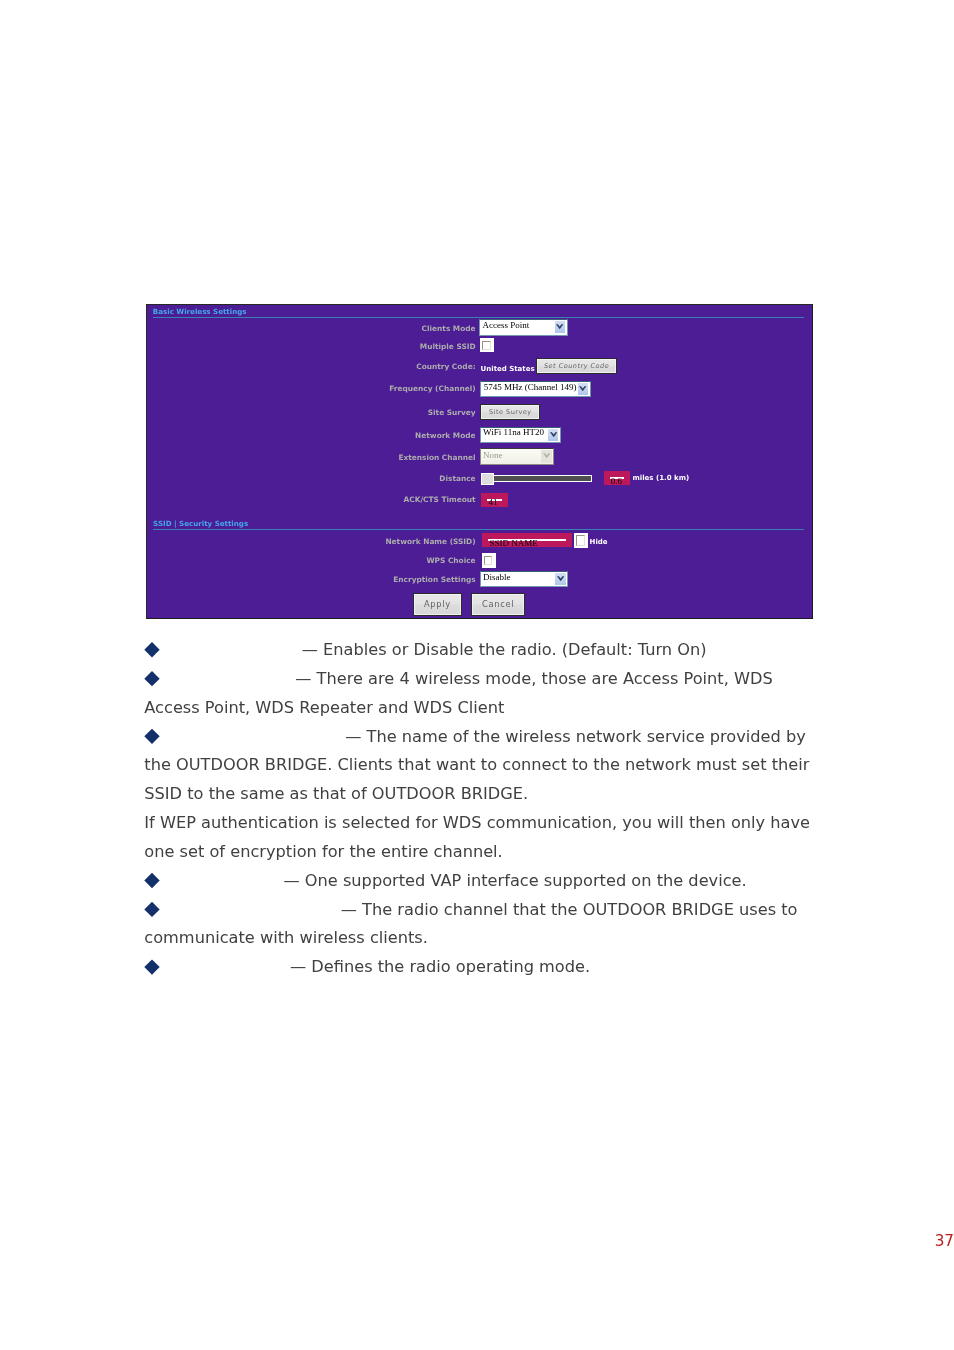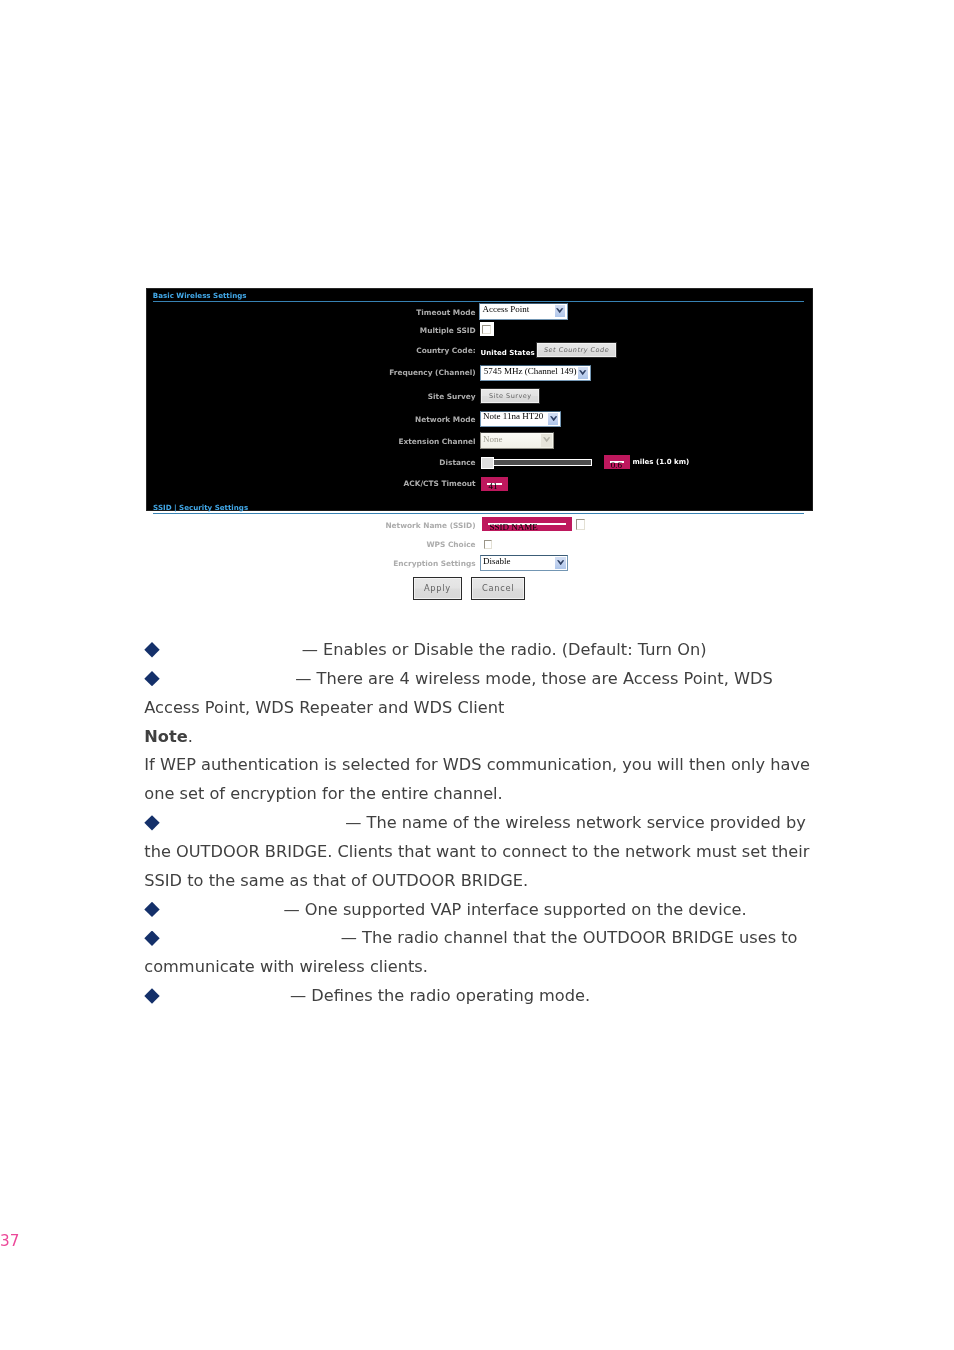"Basic Wireless Settings" .ui { background: #000000 -> #4c1d95; height: 223px -> 315px; top: 288px -> 304px }
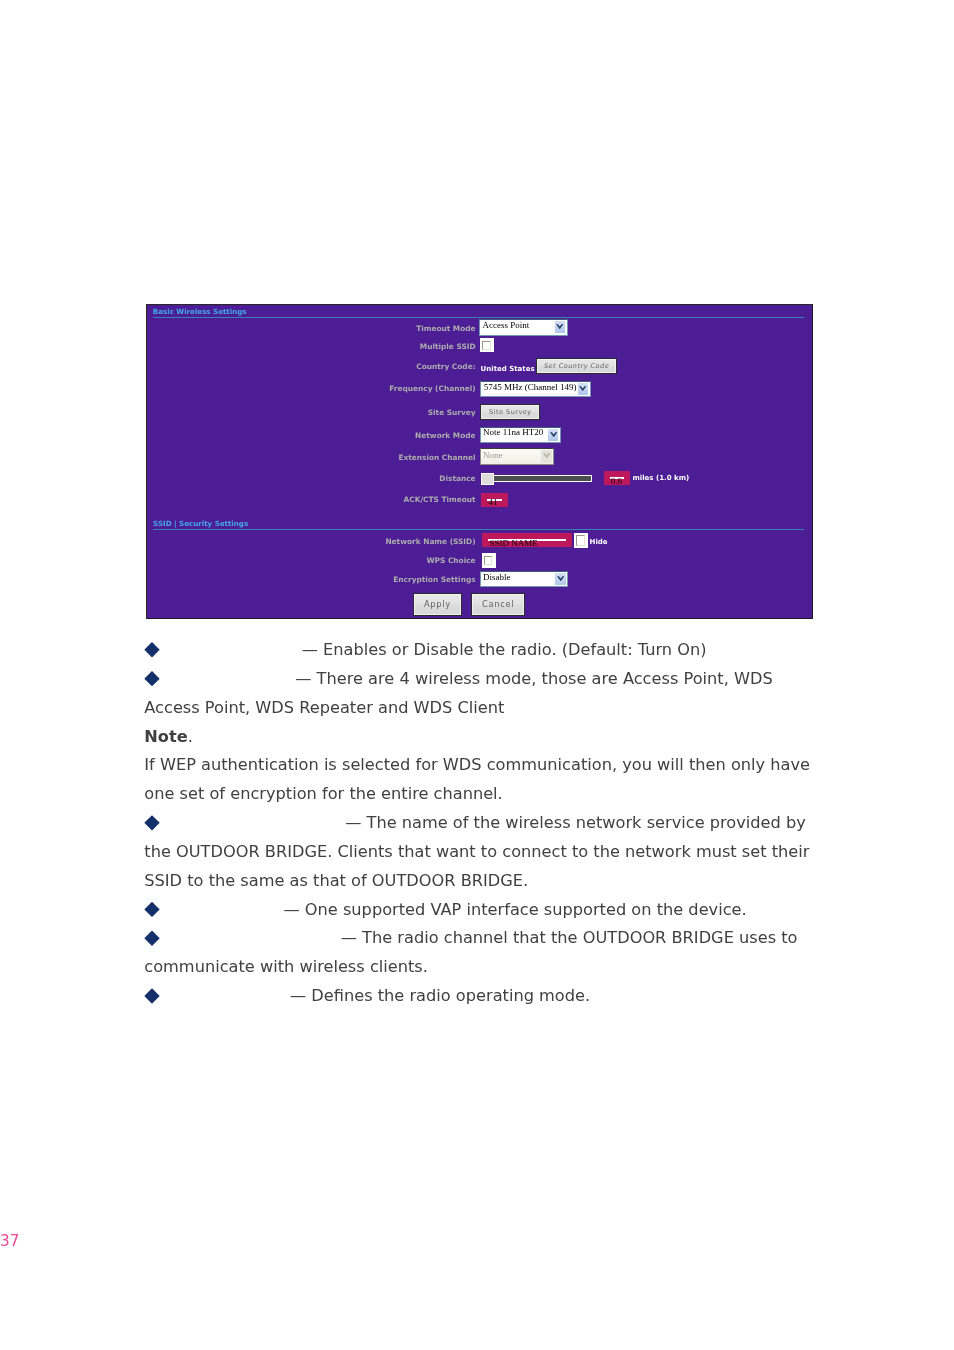"Timeout Mode" div.lbl { text: Timeout -> Clients }
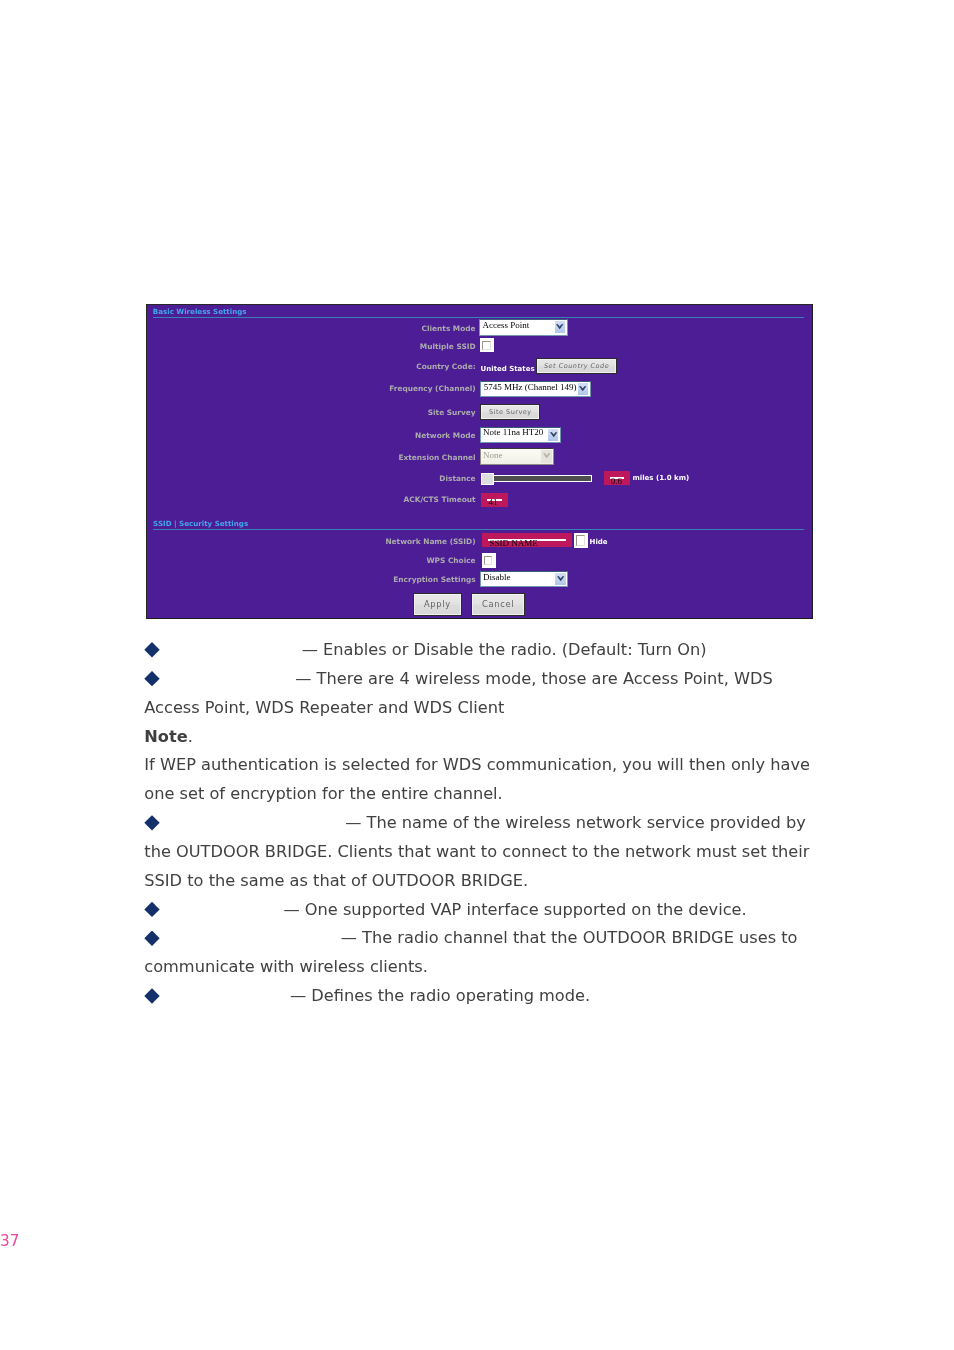"Note 11na HT20" span.val { text: Note -> WiFi }
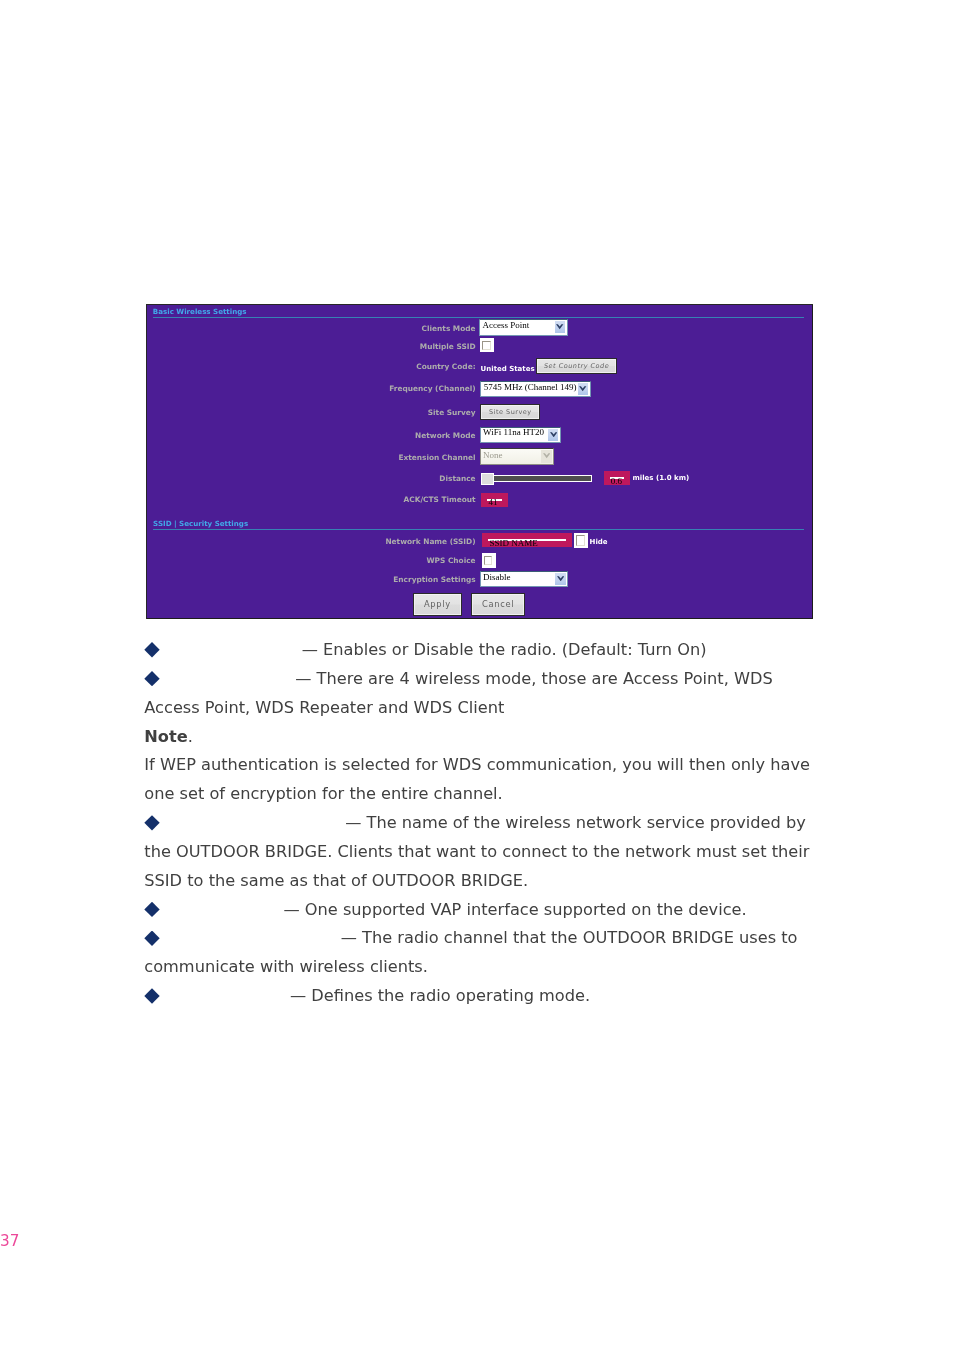"Note." p { html: <p><b>Note</b><span>.</span></p> -> none }
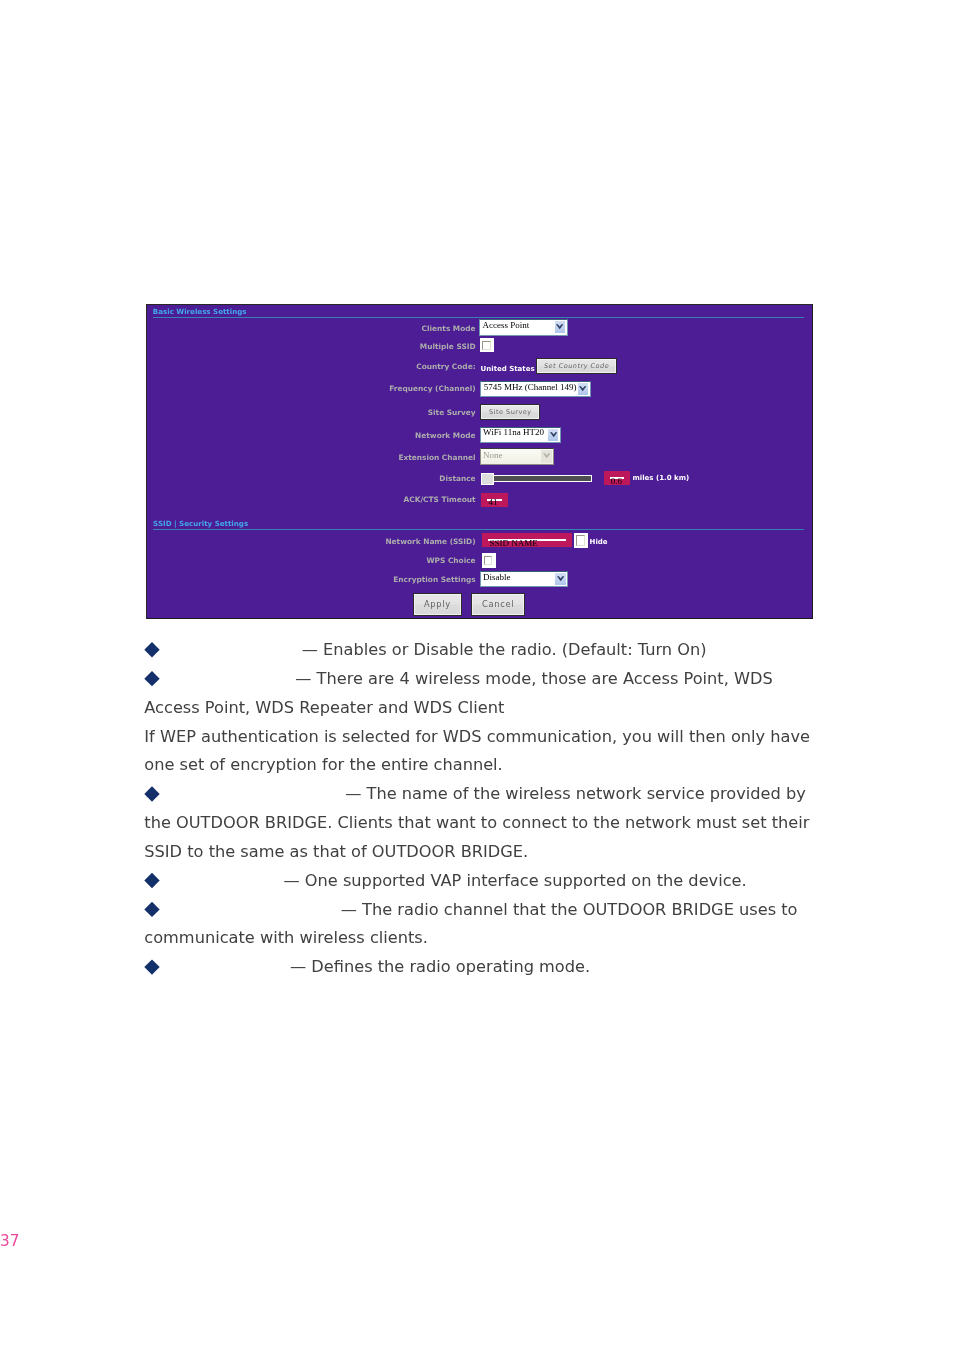"If WEP authentication is selected" p { order: before "— The name of the" -> after "— The name of the" }
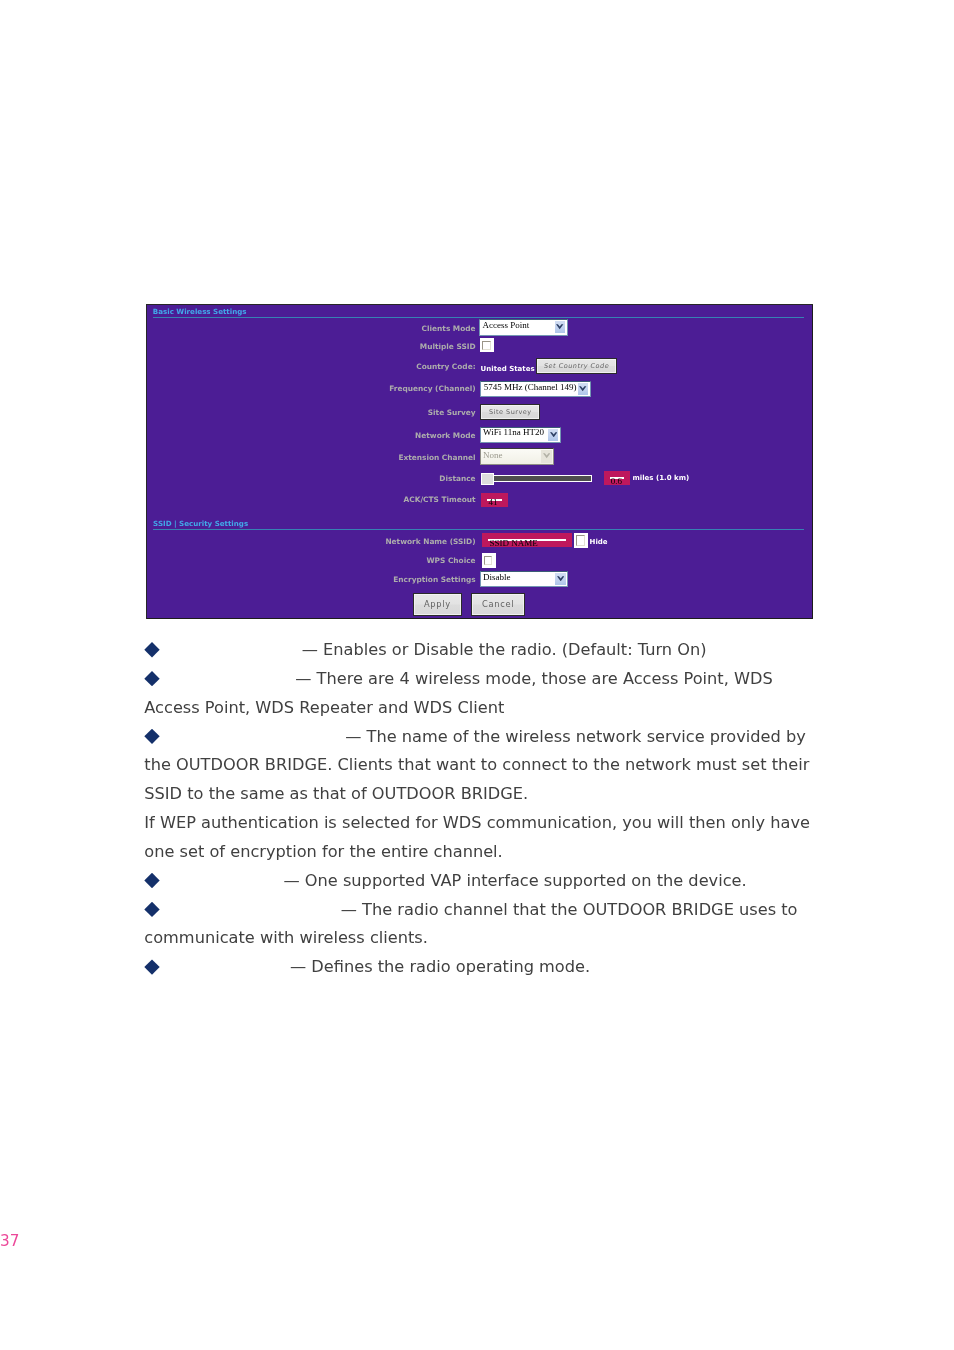"37" .pageno { color: #ec4899 -> #b91c1c; text-align: left -> right }
